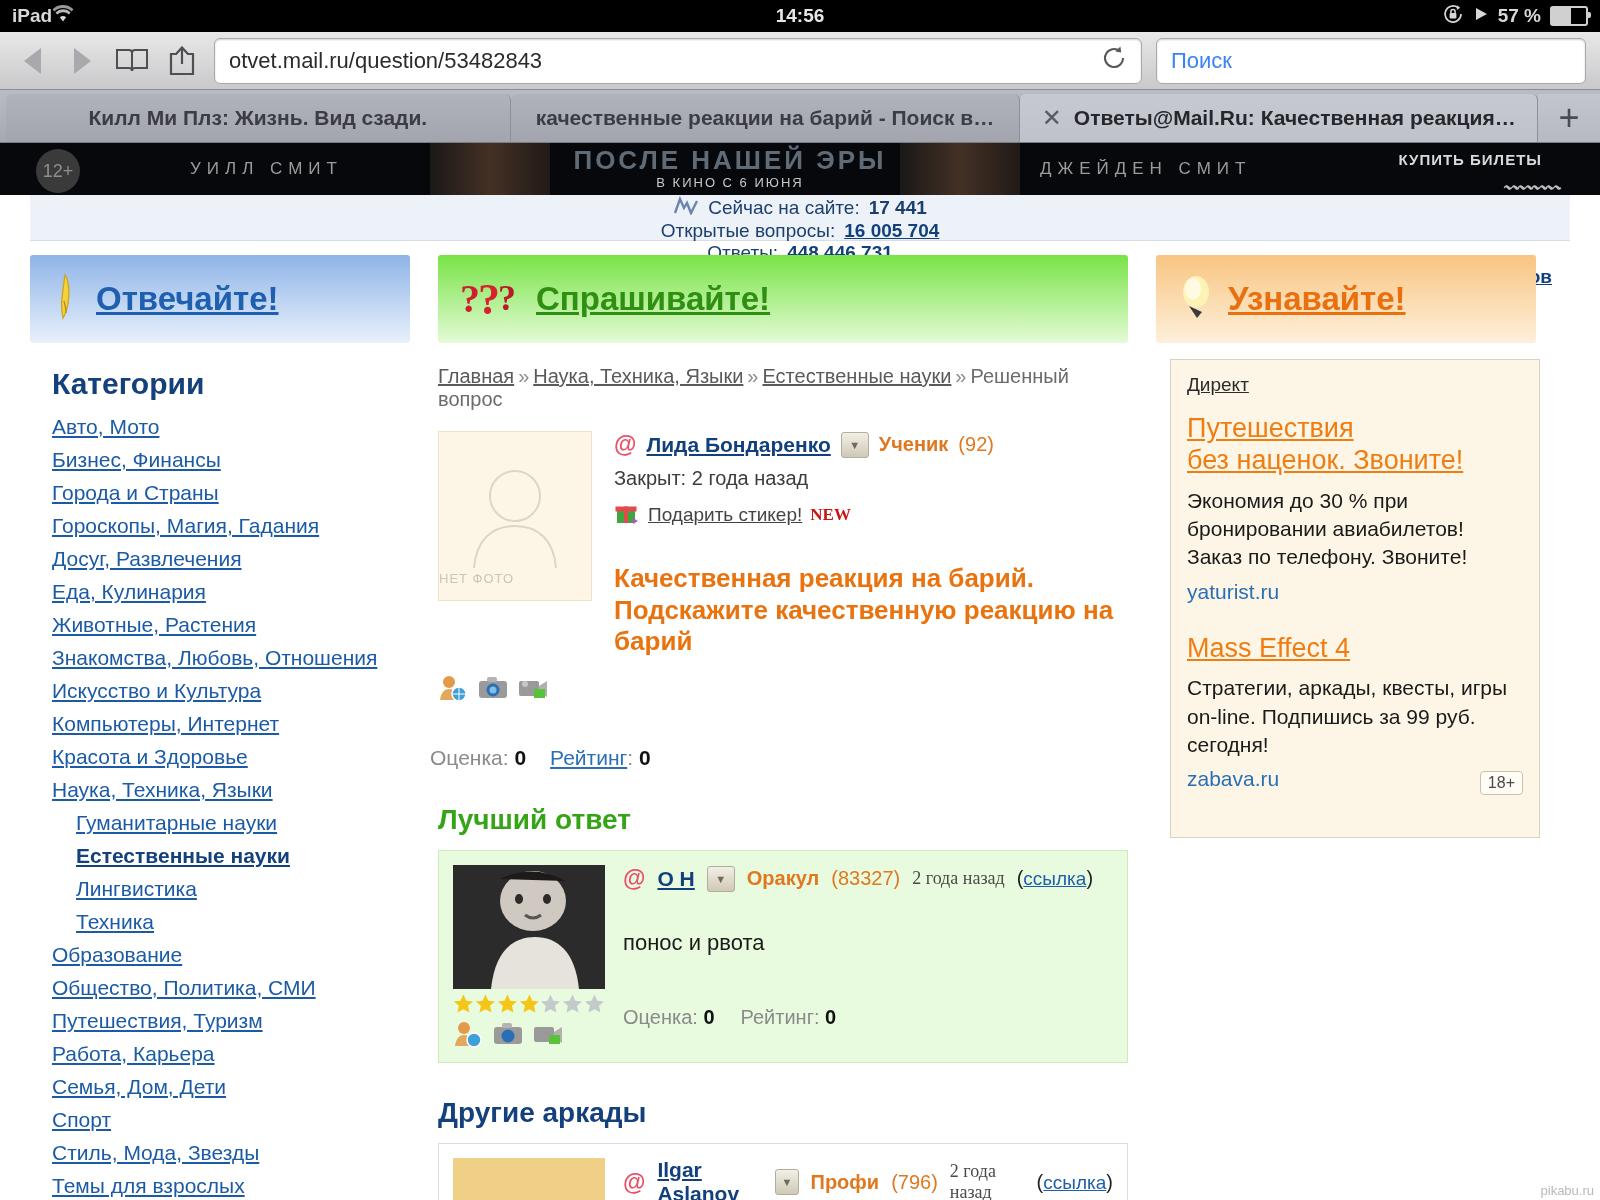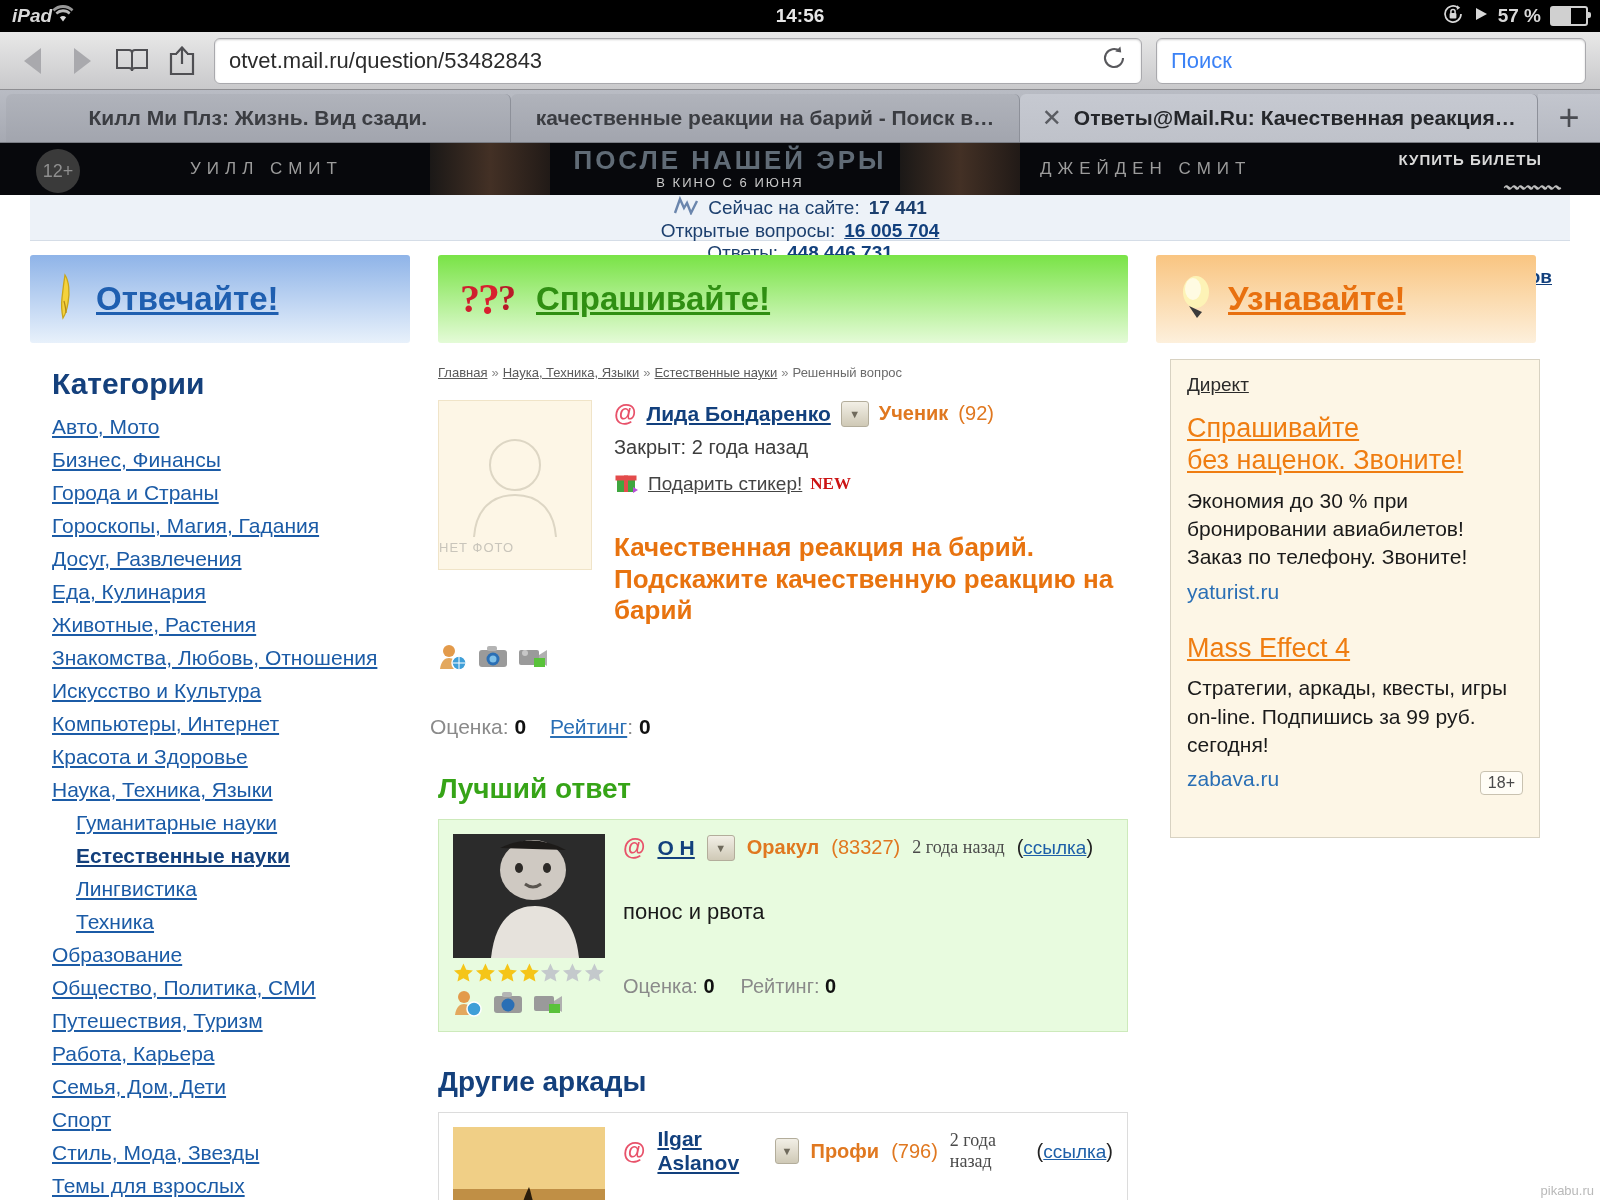"iPad" .sb-left { font-style: italic -> none }
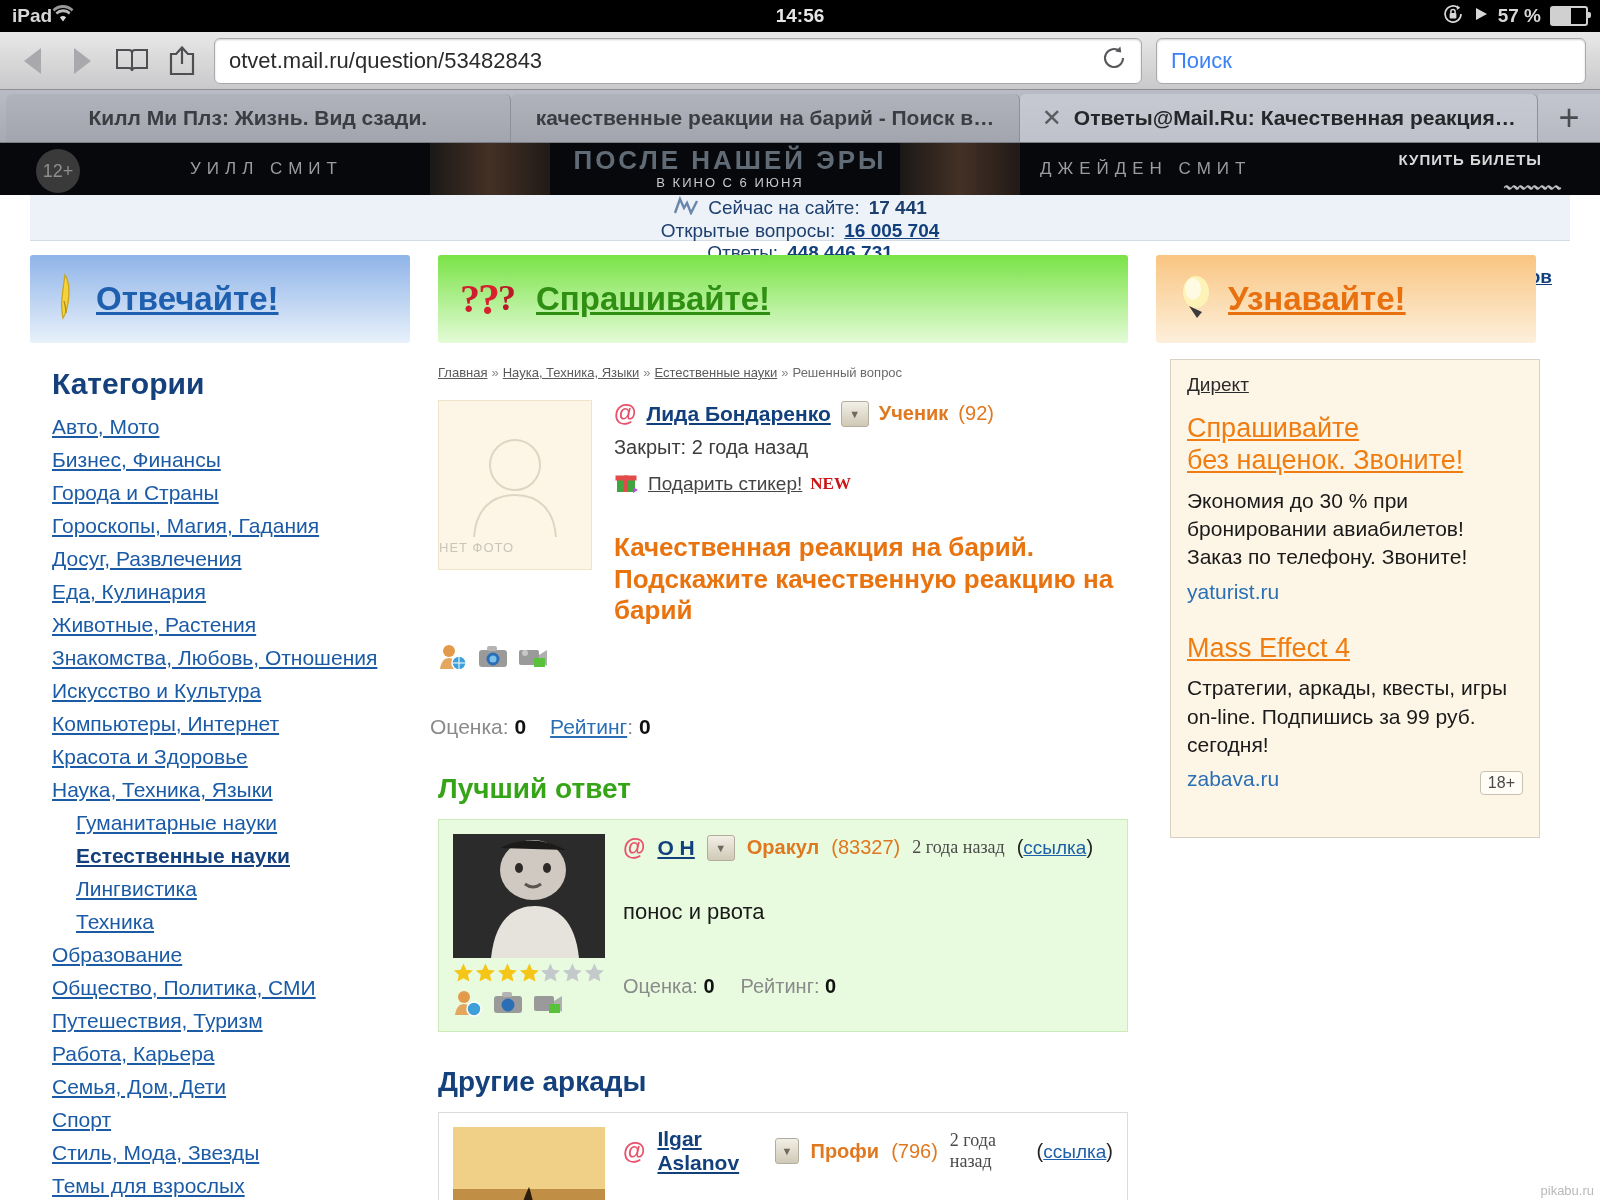"Главная » Наука, Техника, Языки" .crumbs { font-size: 13px -> 20px }
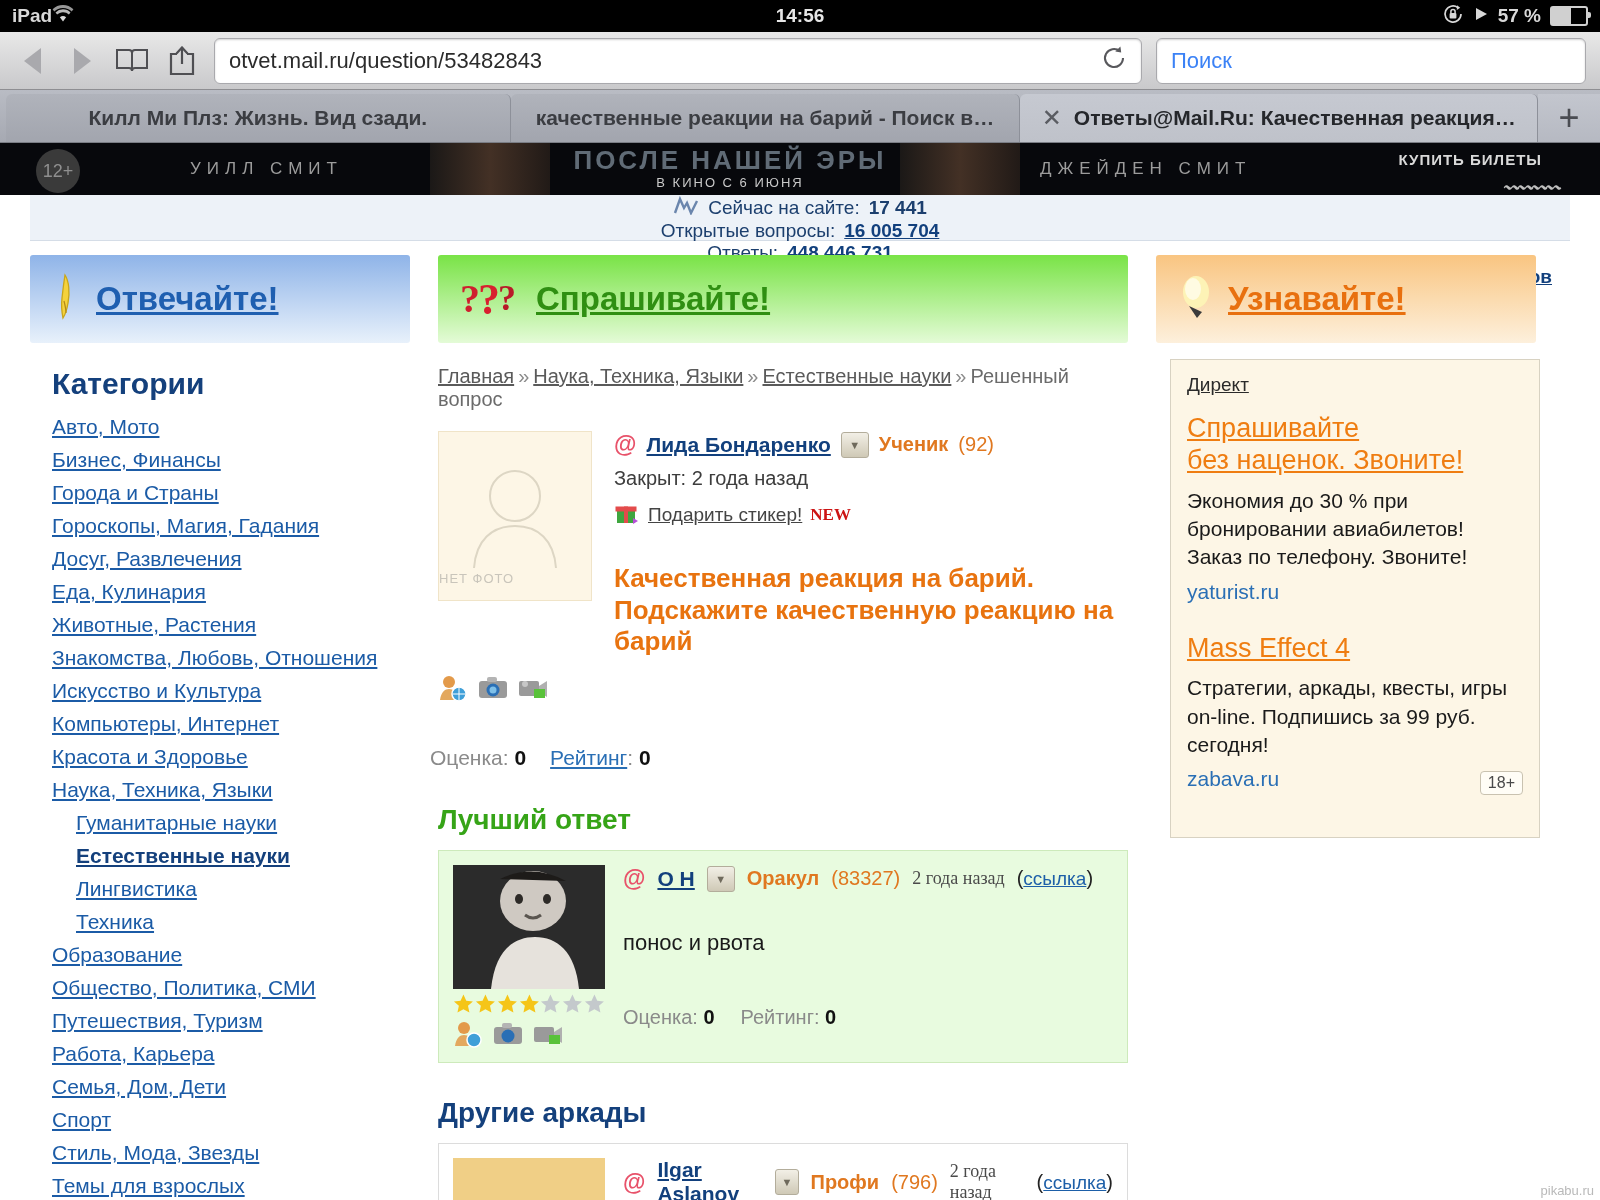"Спрашивайте" span { text: Спрашивайте -> Путешествия }
